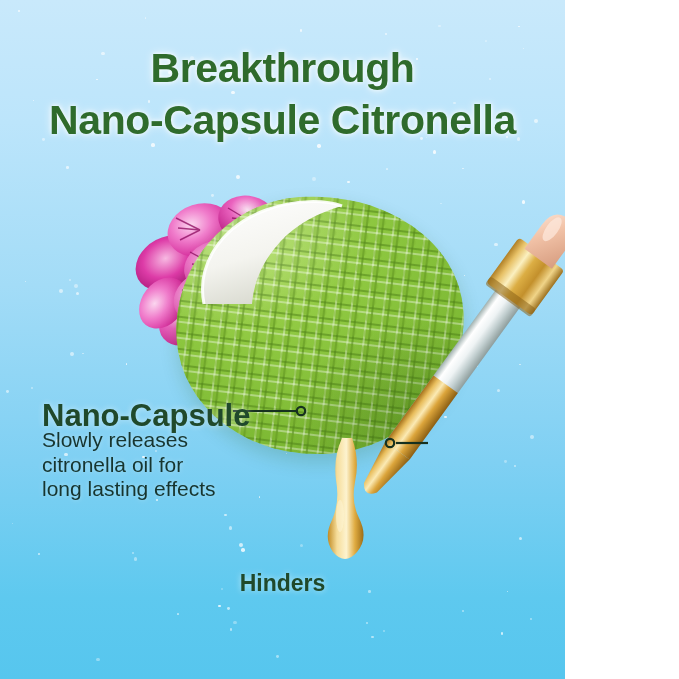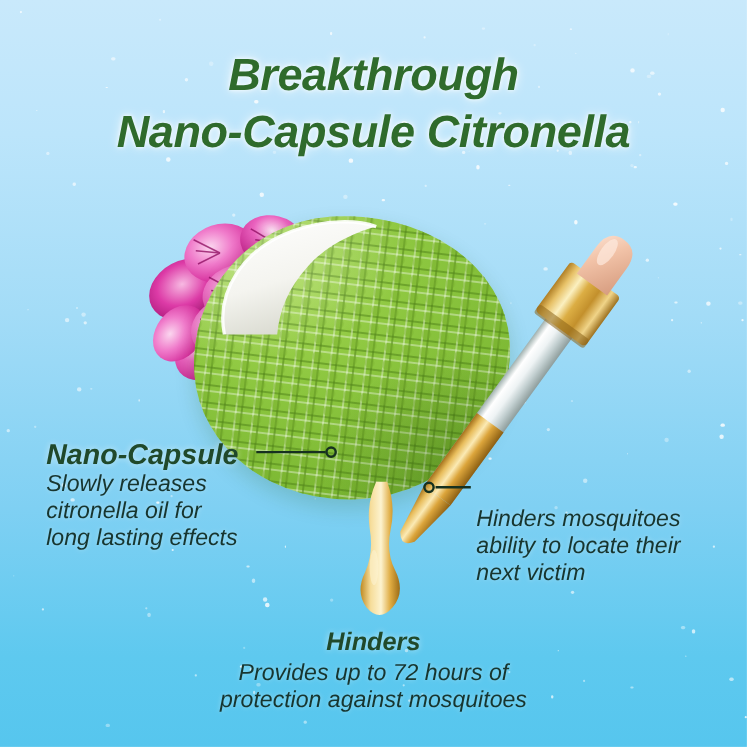"Breakthrough" #stage { font-style: italic -> none; width: 679px -> 565px }
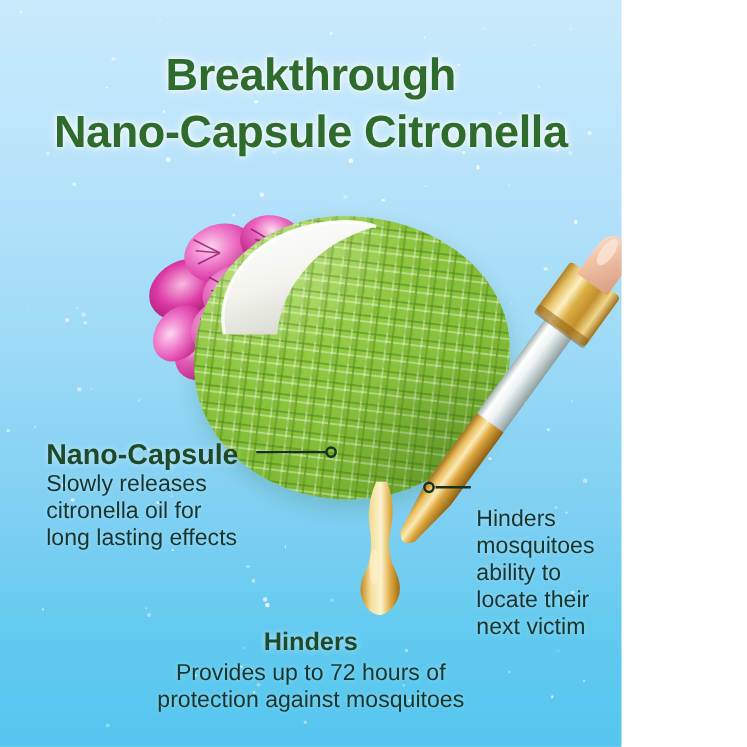"Nano-Capsule" .callout-h { font-size: 26px -> 31px }
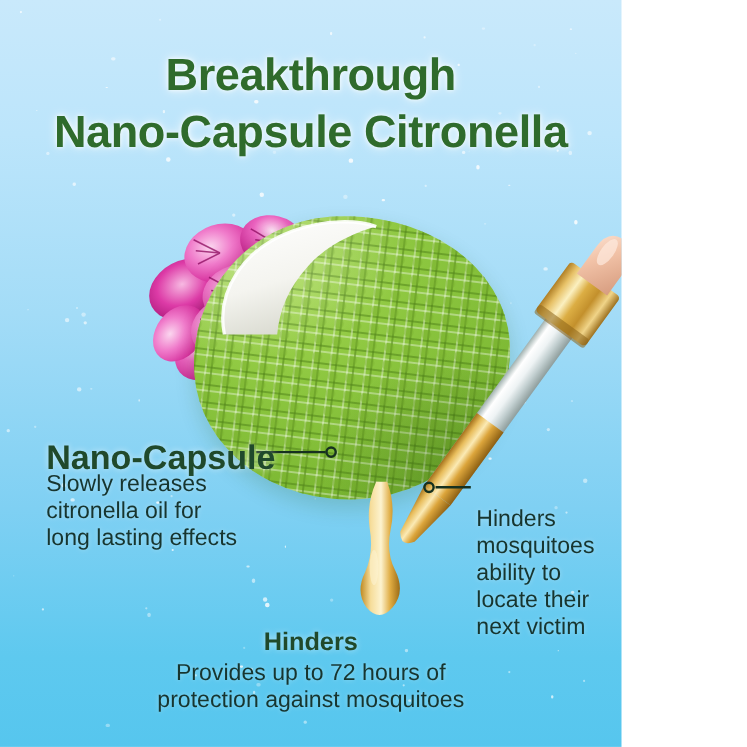"Hinders mosquitoes" div.callout-b { html: <div>Hinders mosquitoes ability to locate their next victim</div> -> none }
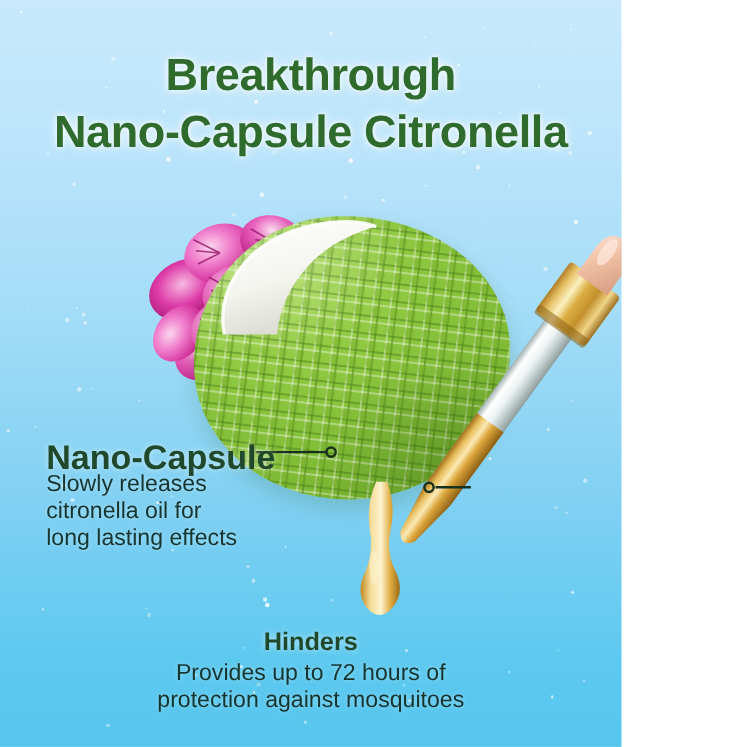"Provides up to 72 hours" div.comb-b { html: <div>Provides up to 72 hours of protection against mosquitoes</div> -> none }
